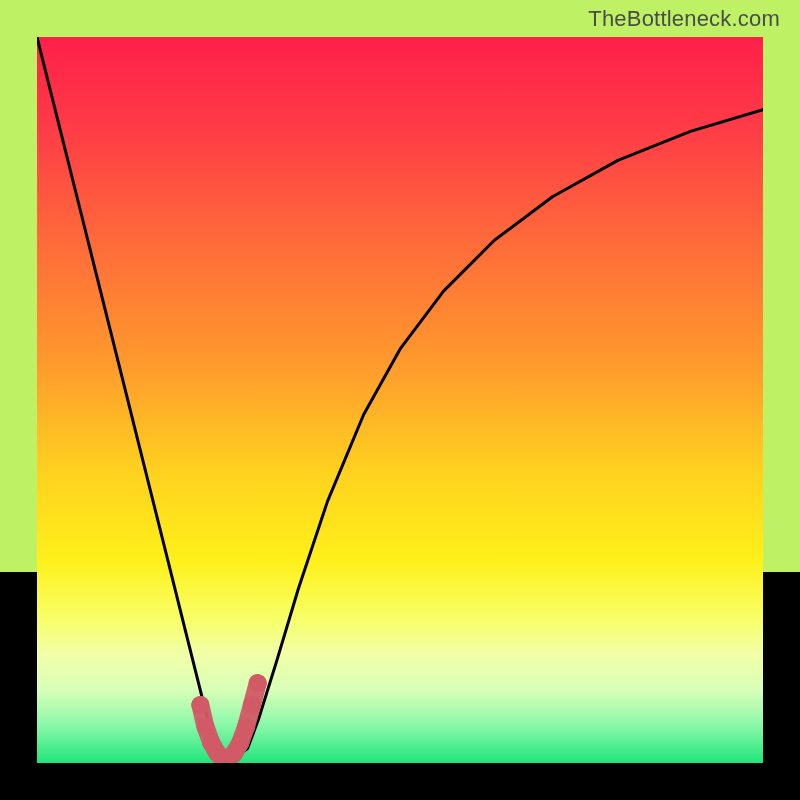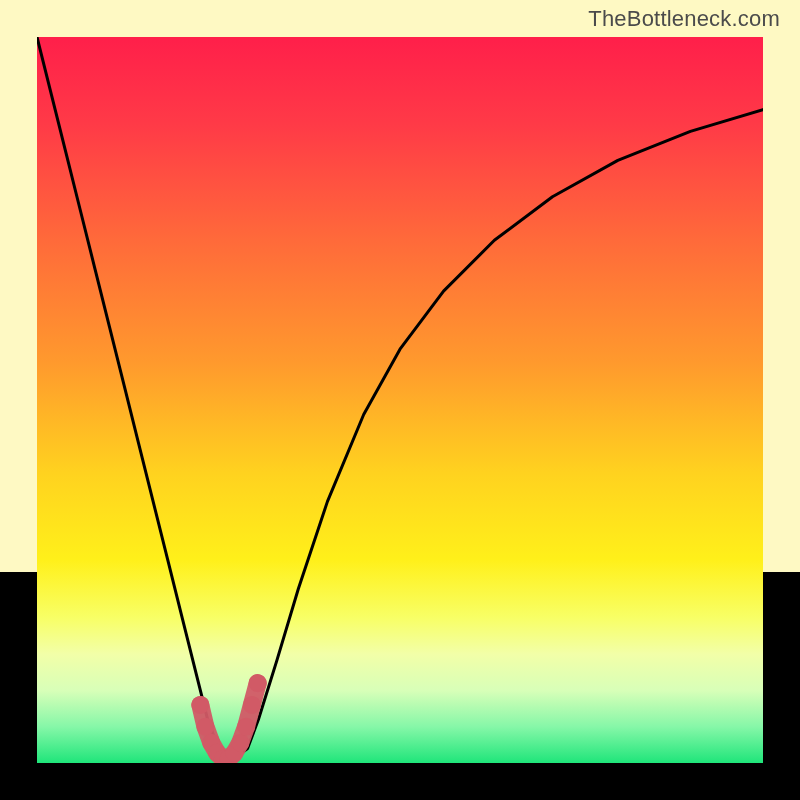"TheBottleneck.com" .frame { background: #fef9c3 -> #bef264 }
